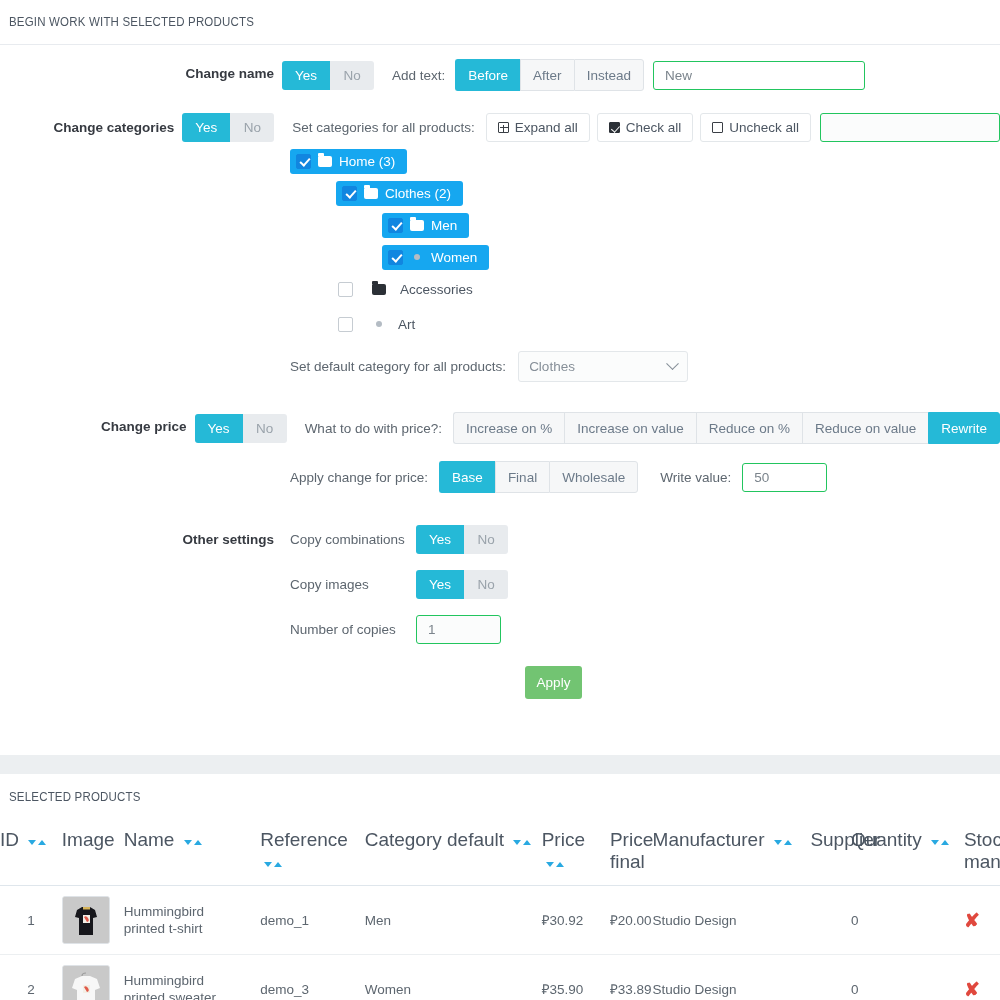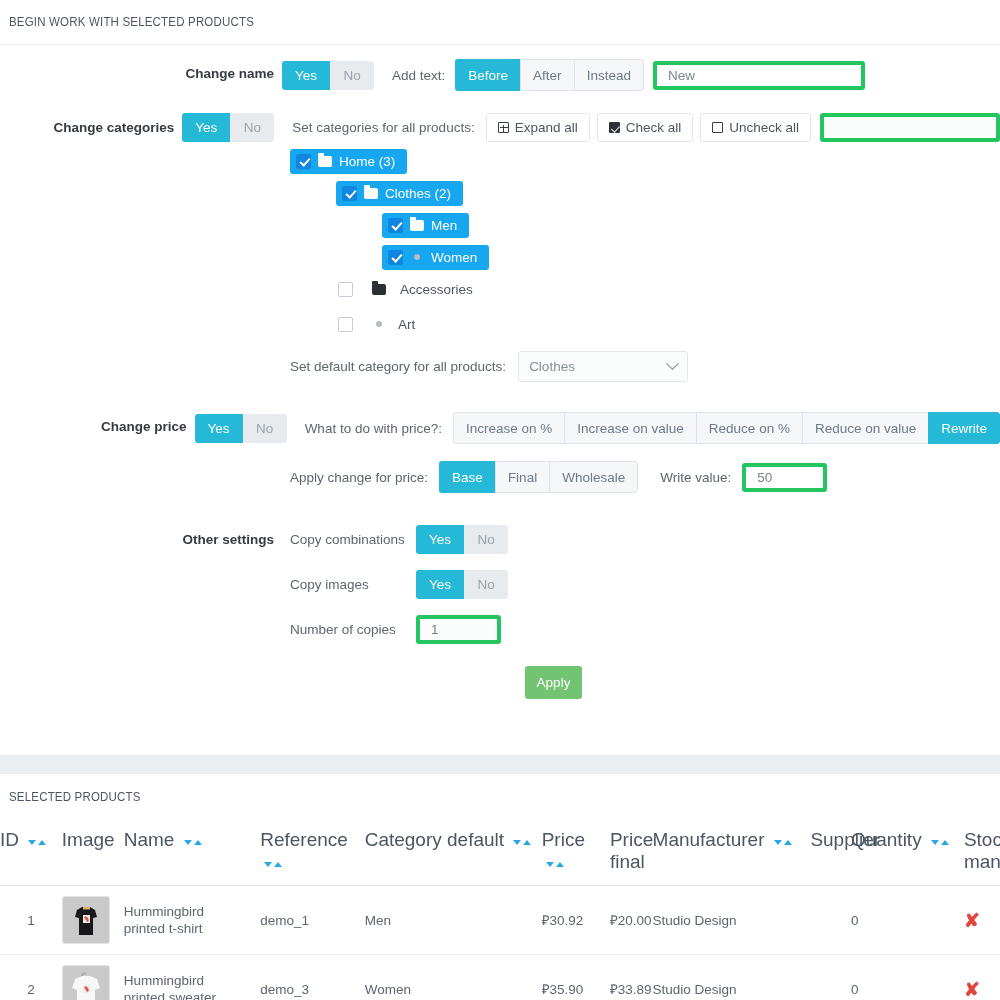"New" .inp { border: 4px solid #22c55e -> 1px solid #22c55e }
